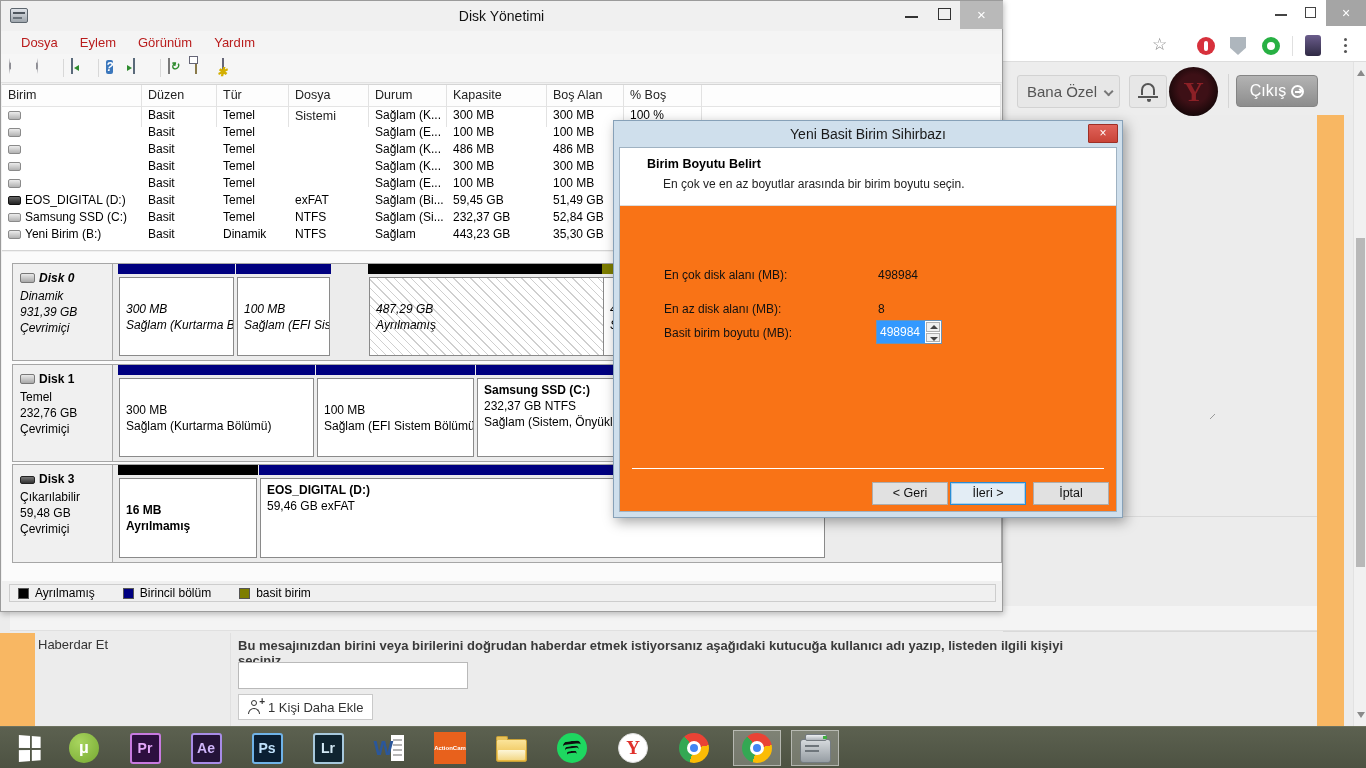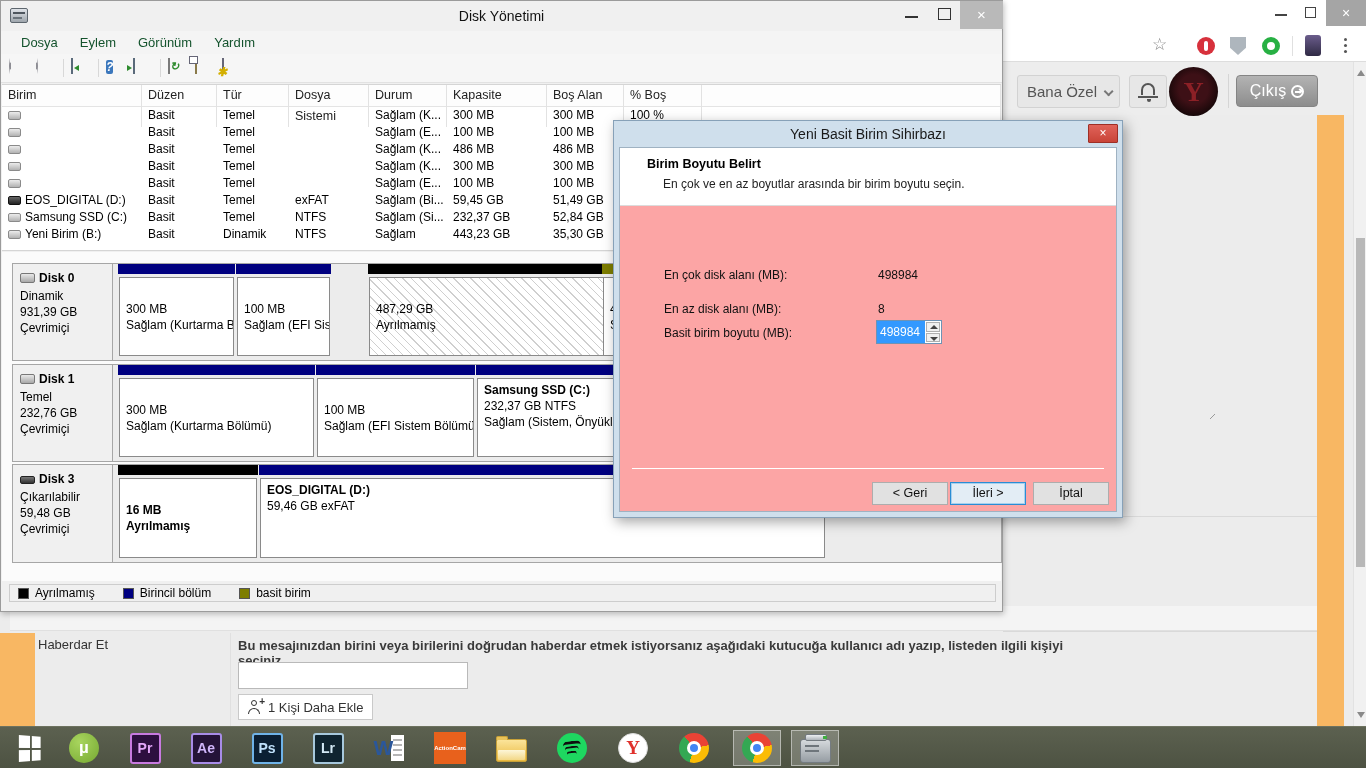"Dosya" .dm-menubar span { color: #14532d -> #b91c1c }
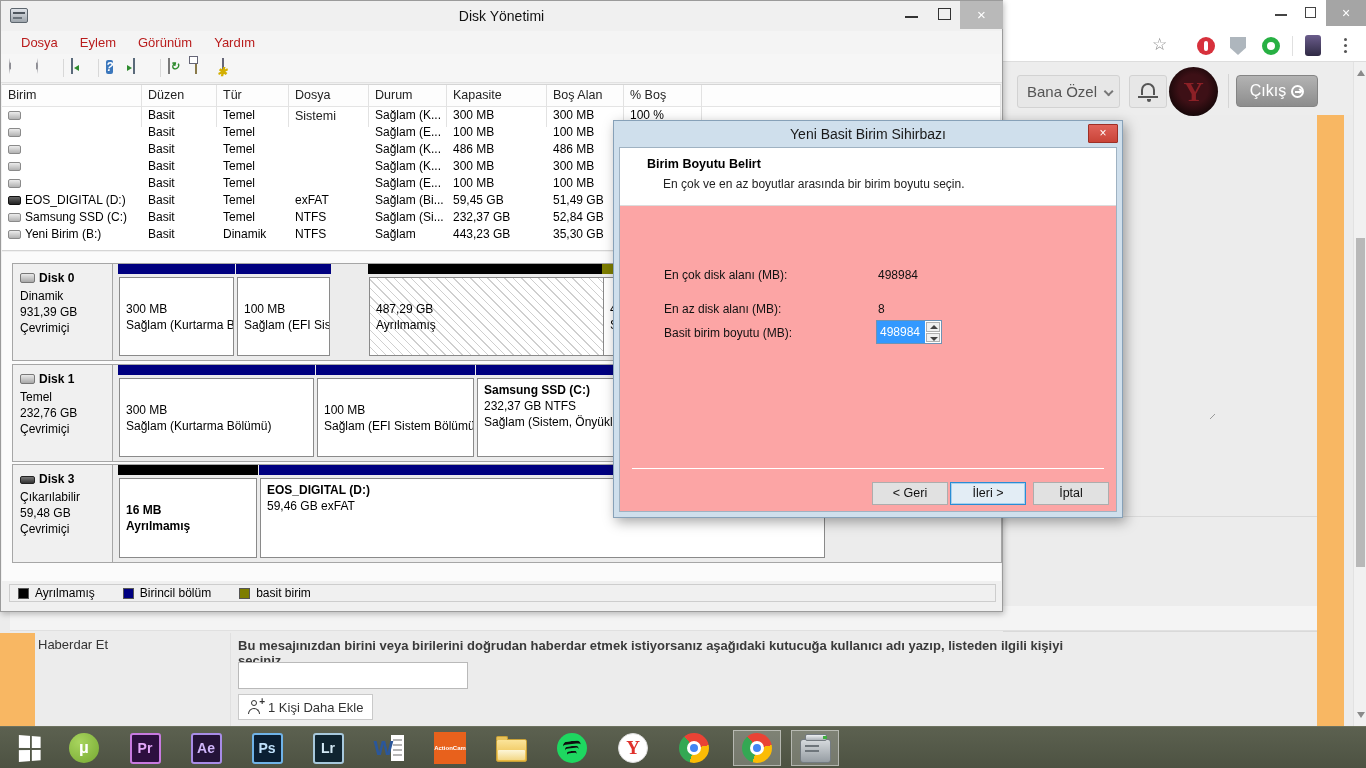"Birim Boyutu Belirt" .wiz-body { background: #fca5a5 -> #f97316 }
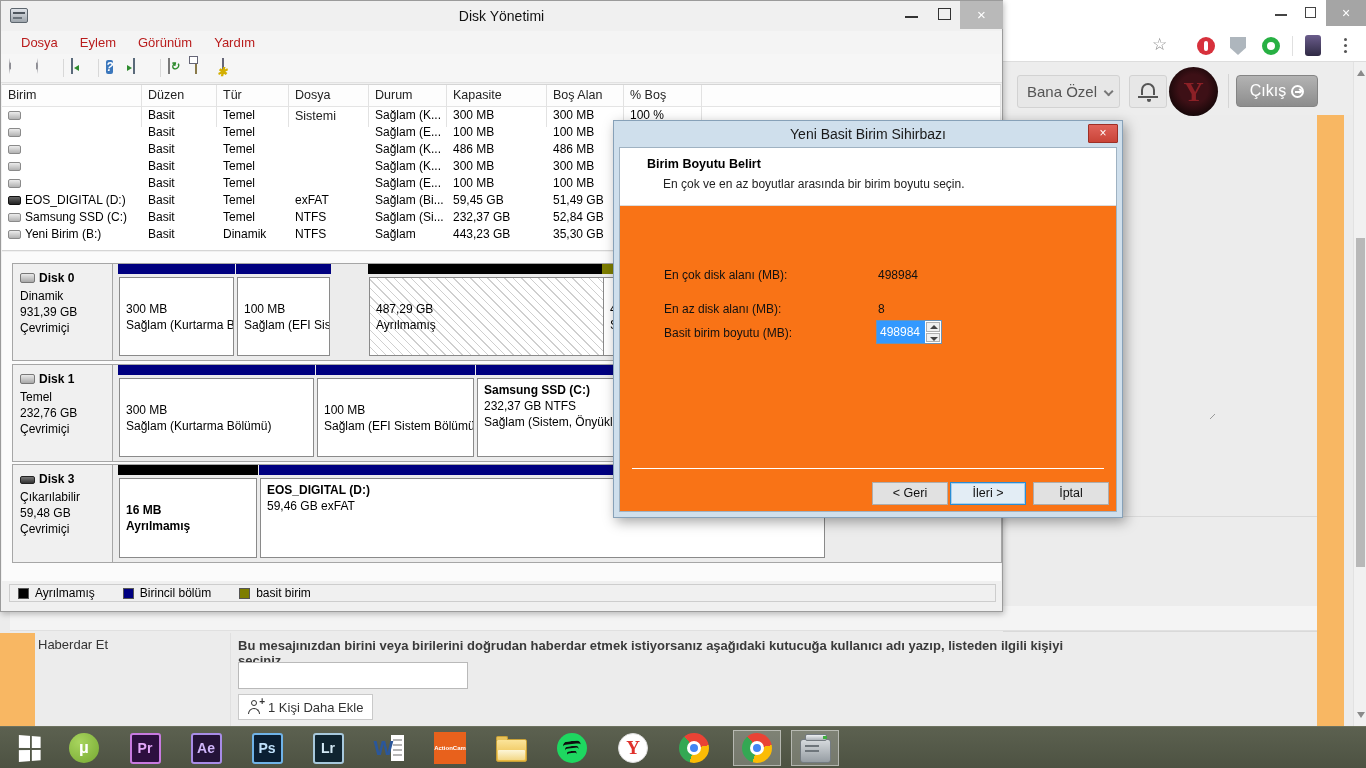"Disk 0" div.disk-row { font-style: none -> italic }
